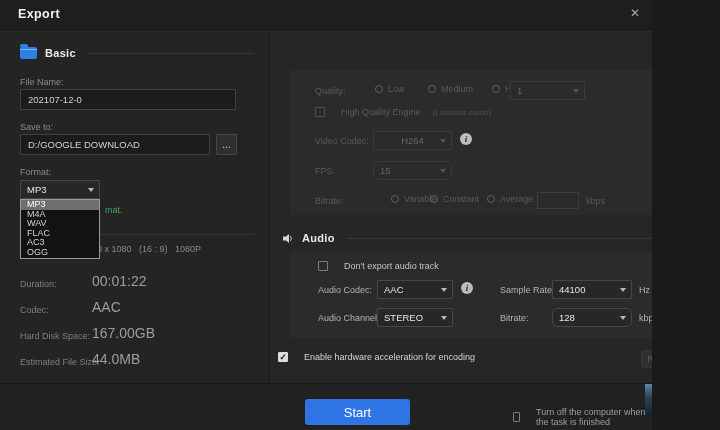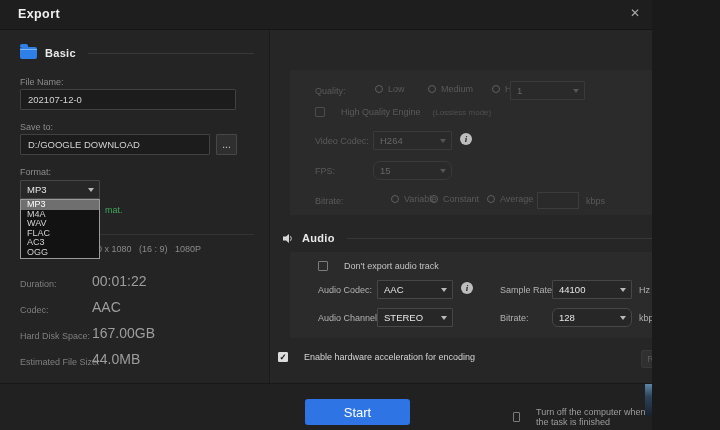"H264" div.ddl { justify-content: none -> center }
